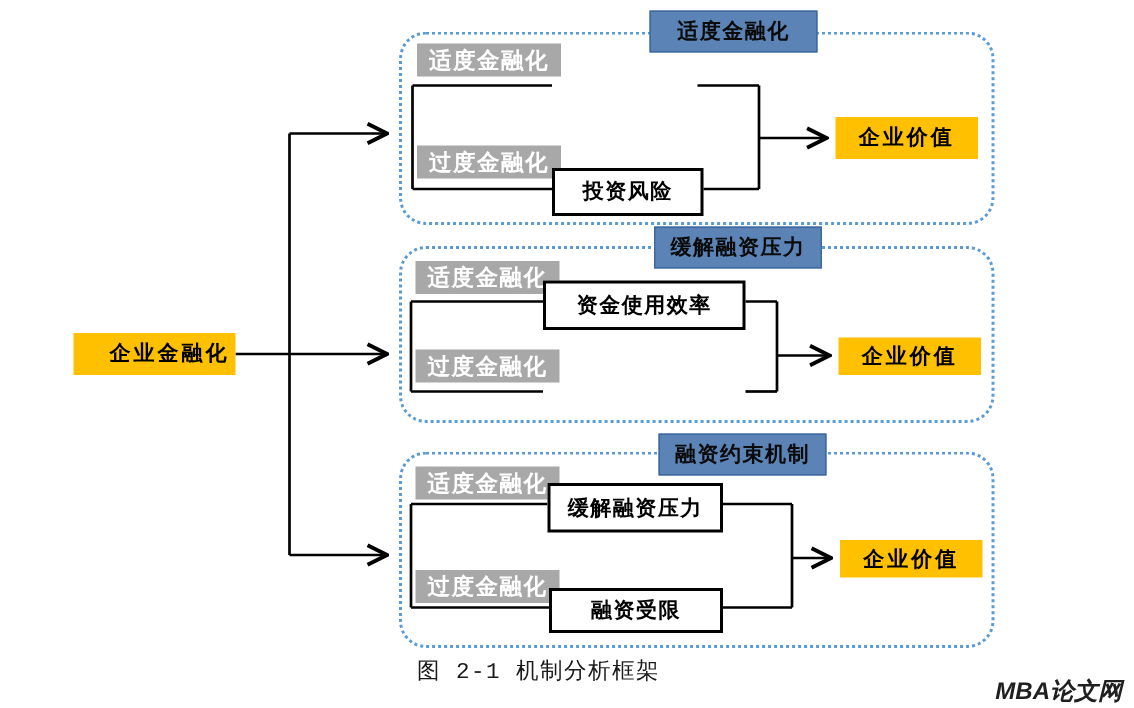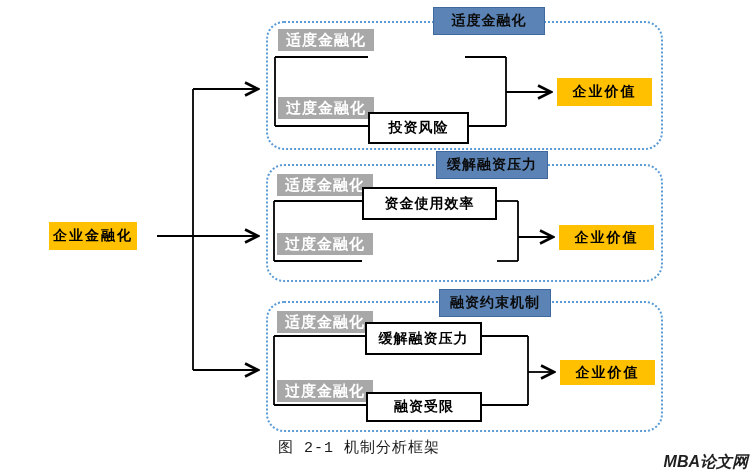"企业金融化" div.orangebox { padding-left: none -> 20px }
